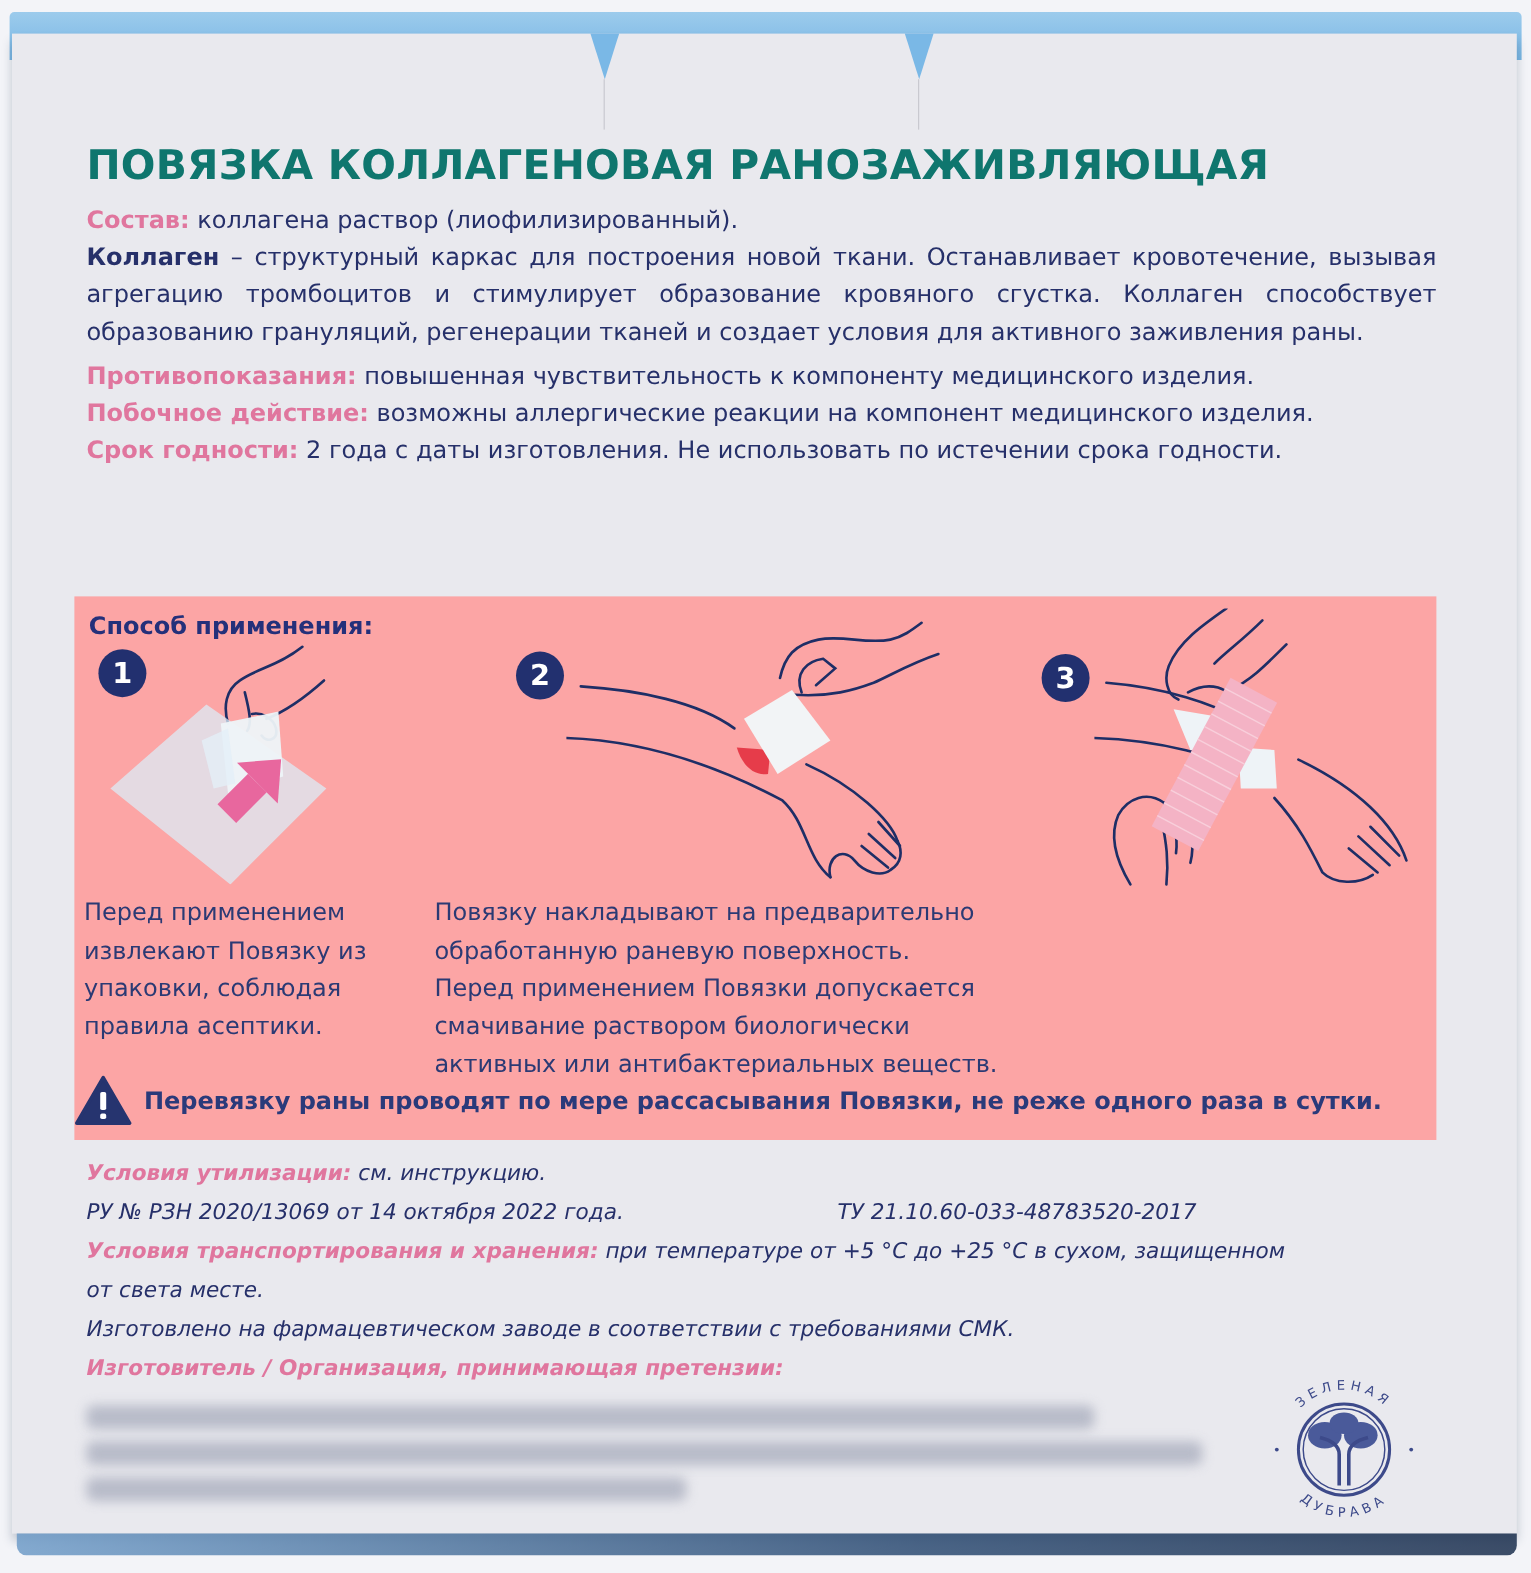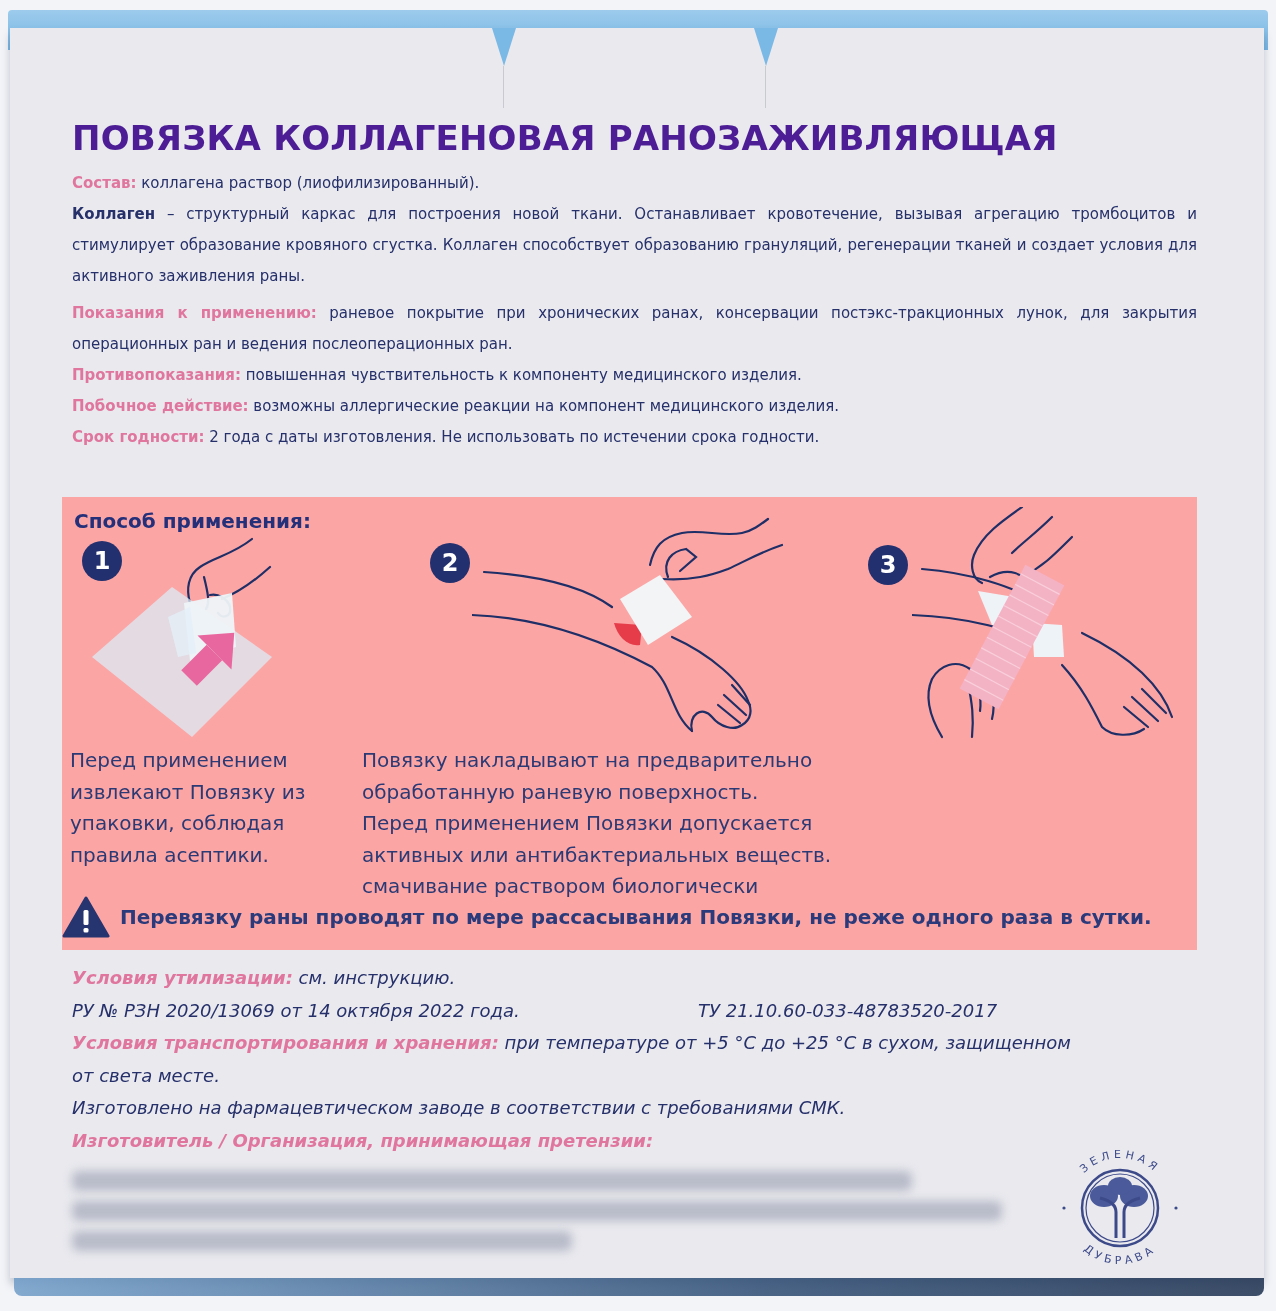"ПОВЯЗКА КОЛЛАГЕНОВАЯ РАНОЗАЖИВЛЯЮЩАЯ" .title { color: #4c1d95 -> #0f766e }
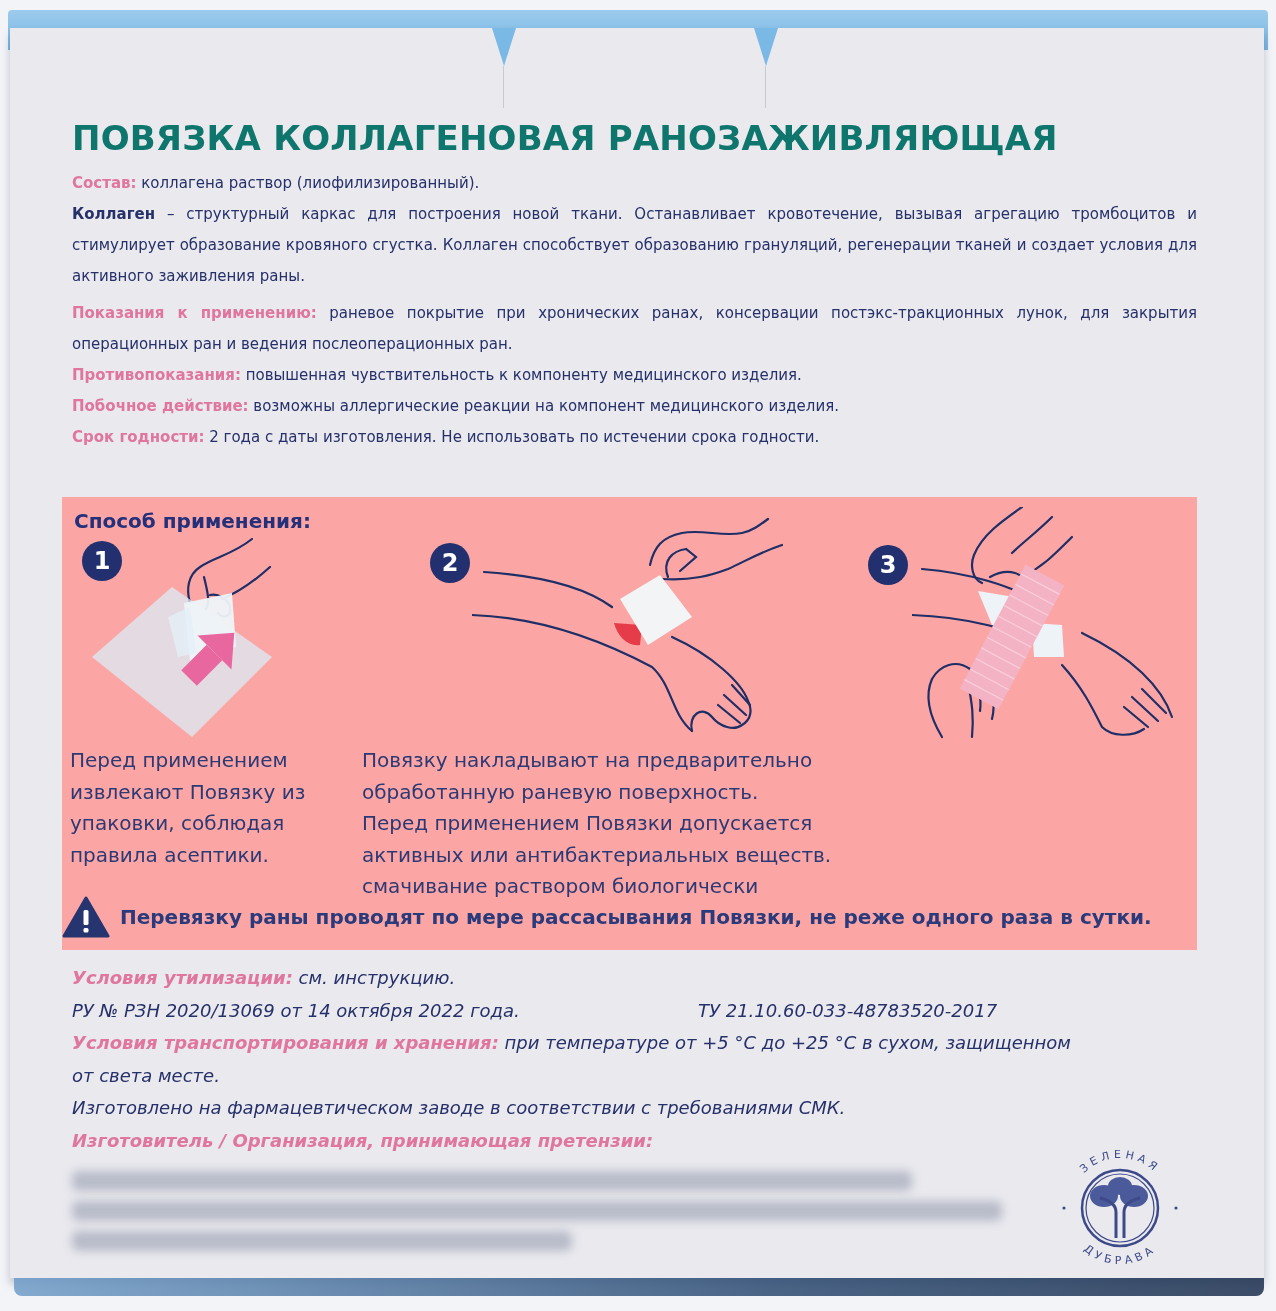"Состав: коллагена раствор" .p { font-size: 15px -> 20px }
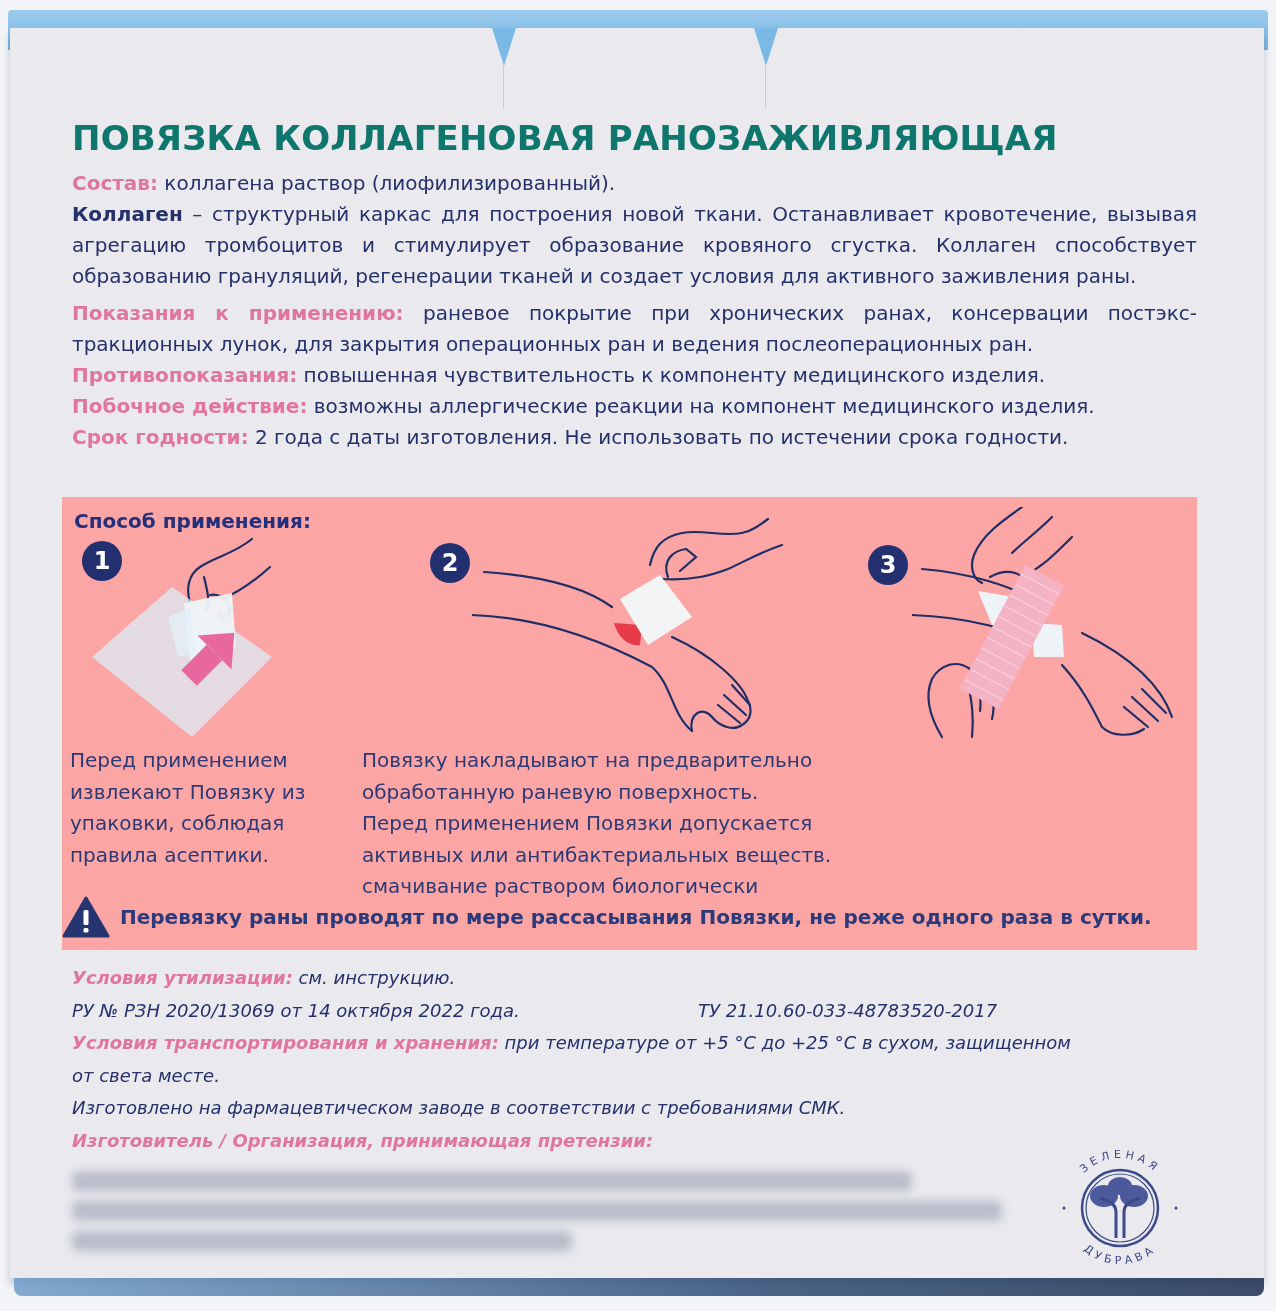"Показания к применению: раневое покрытие" p.p { html: <p> <span>Показания к применению:</span><span> раневое покрытие при хронических ранах, консервации постэкс-тракционных лунок, для закрытия операционных ран и ведения послеоперационных ран.</span> </p> -> none }
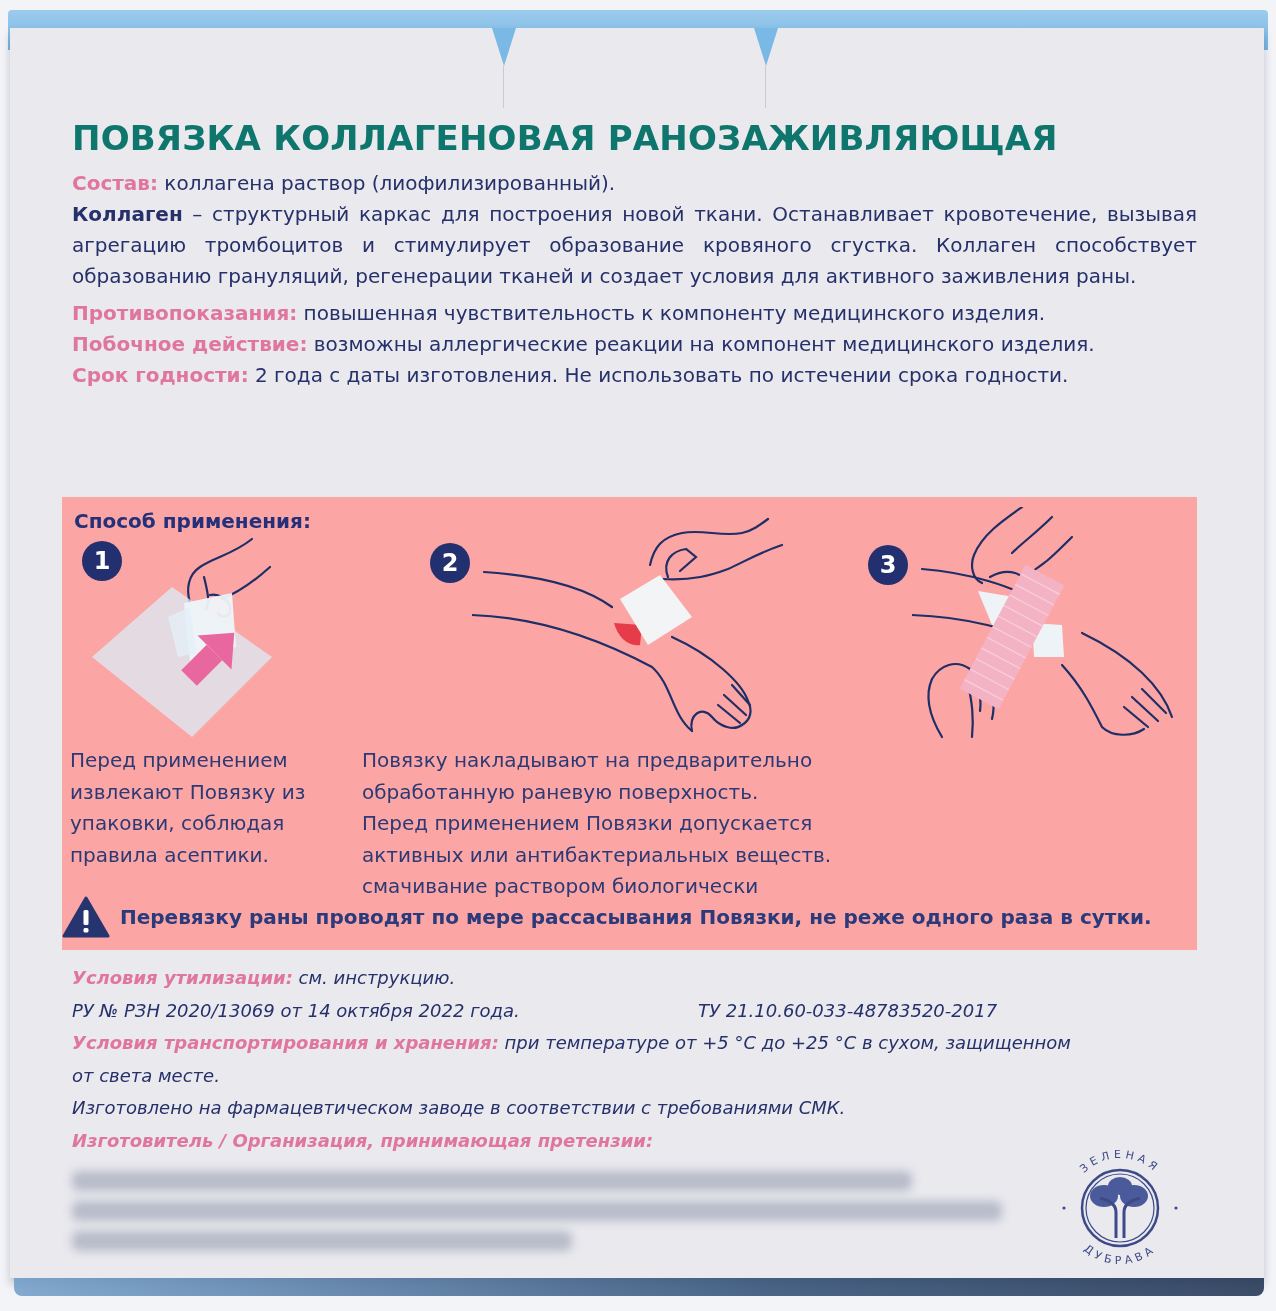"активных или антибактериальных веществ." div { order: before "смачивание раствором биологически" -> after "смачивание раствором биологически" }
